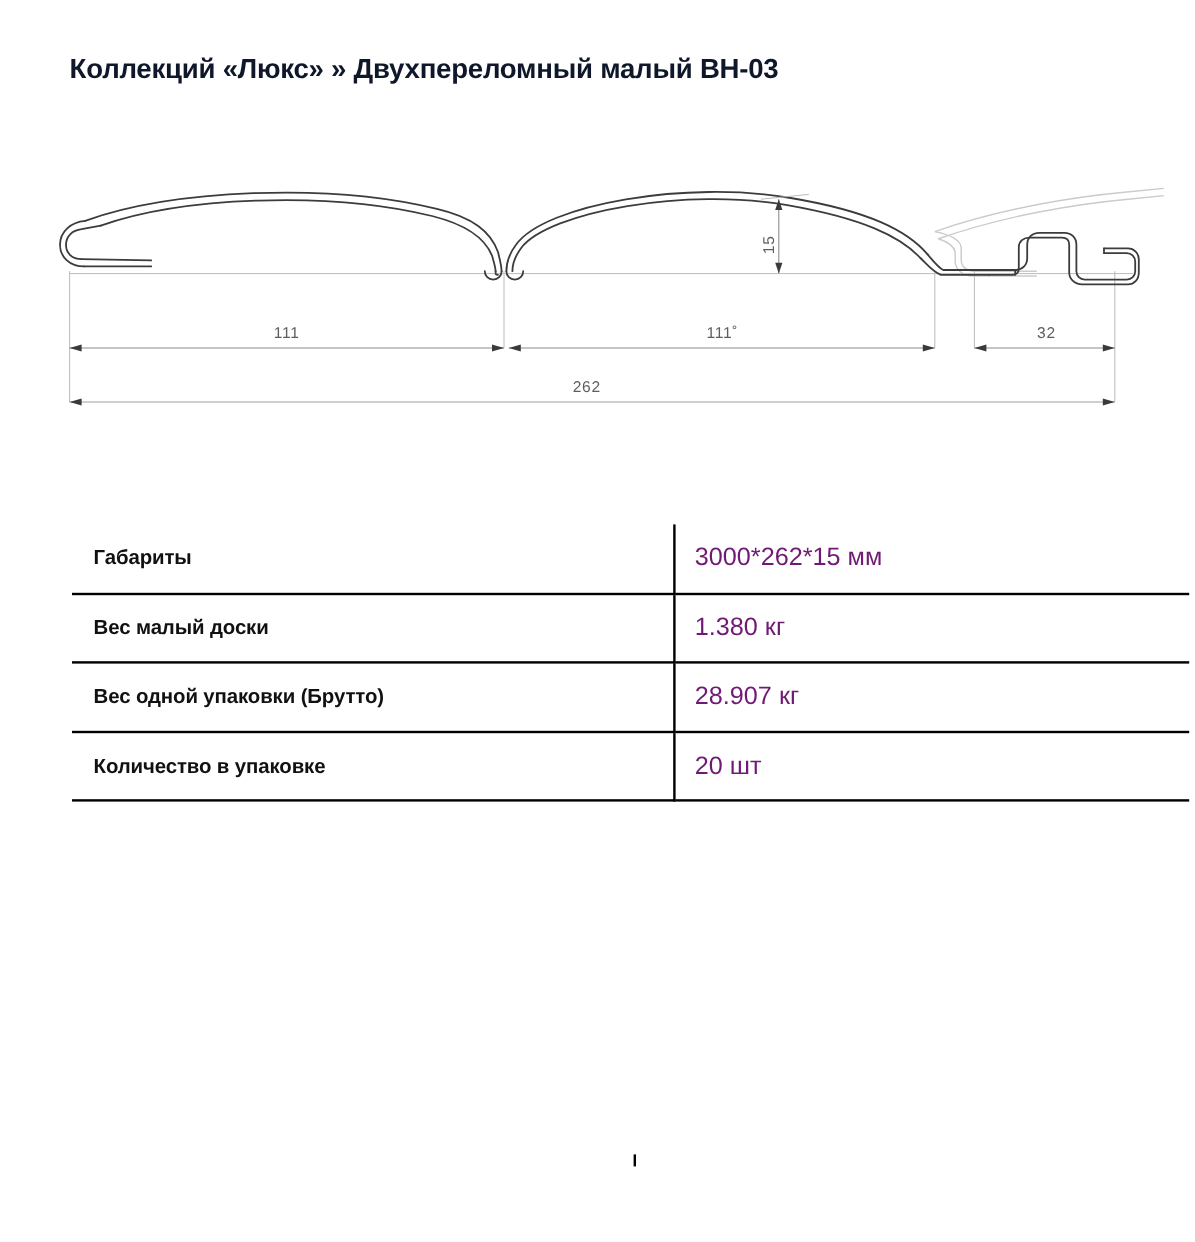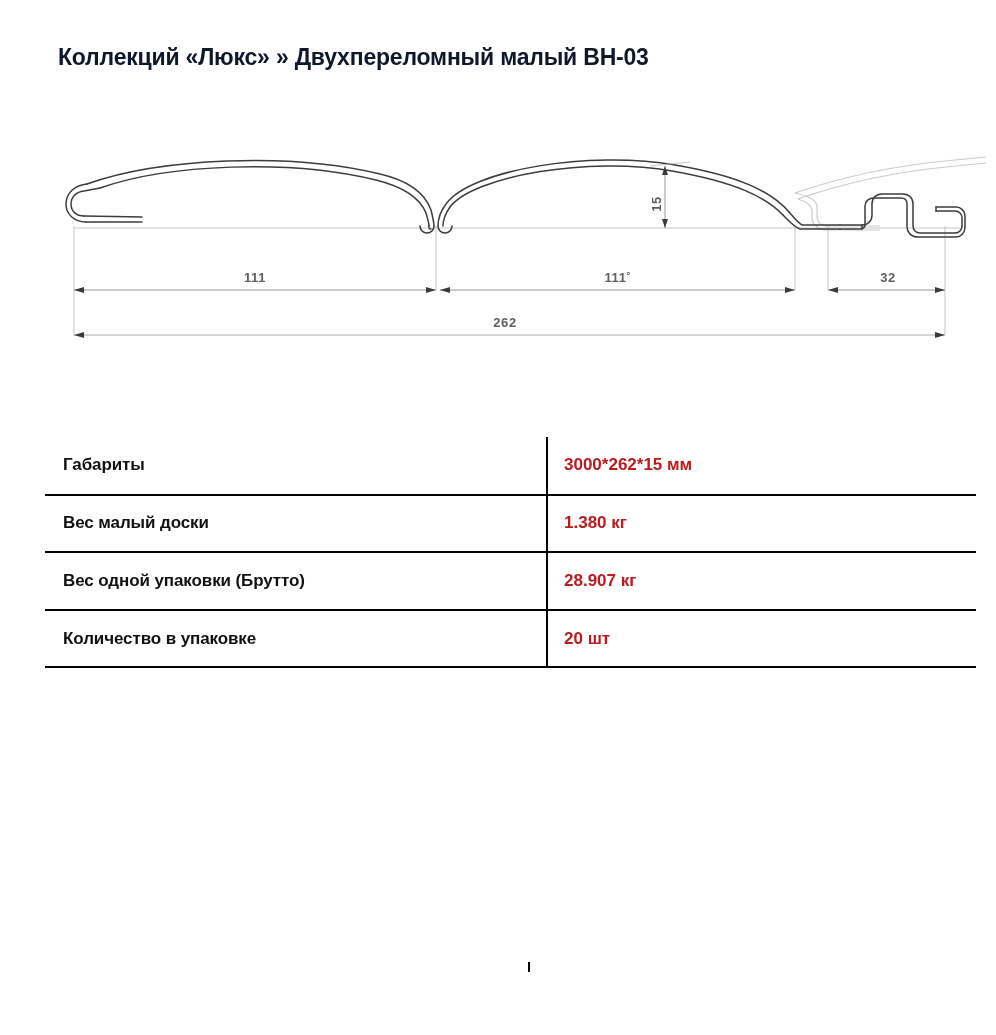"111" #drawing-wrap { font-weight: bold -> none; left: 50px -> 34px }
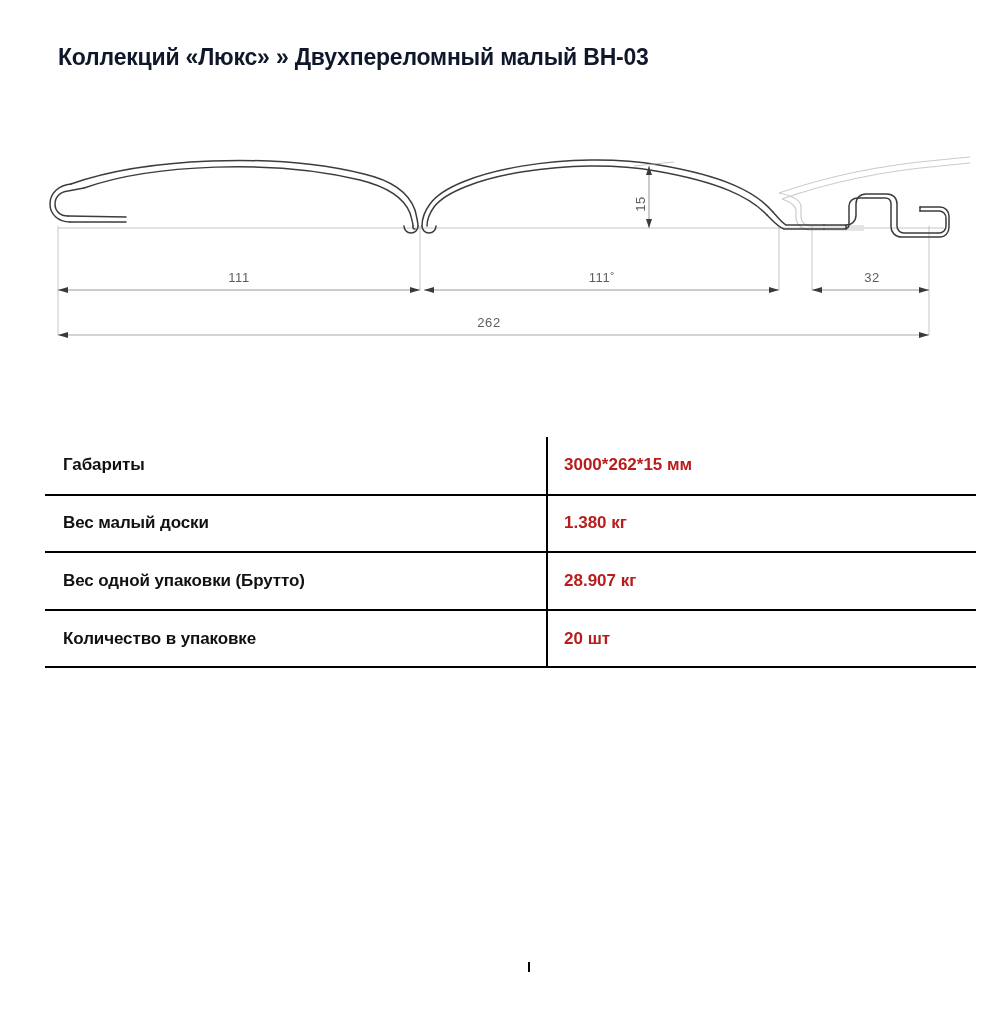"Габариты" #spec-table { left: 45px -> 60px }
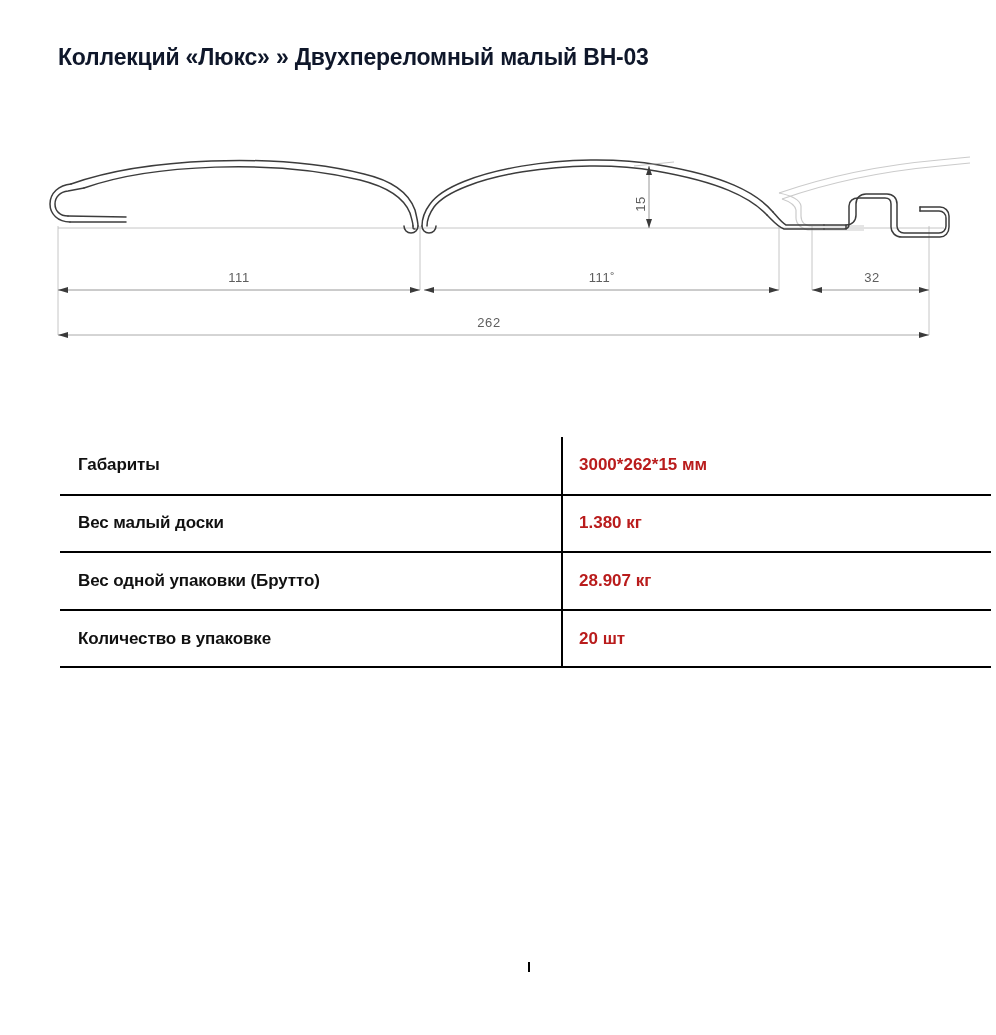"3000*262*15 мм" #spec-table td.value-cell { color: #b91c1c -> #701a75; font-size: 17px -> 21px; font-weight: bold -> normal }
